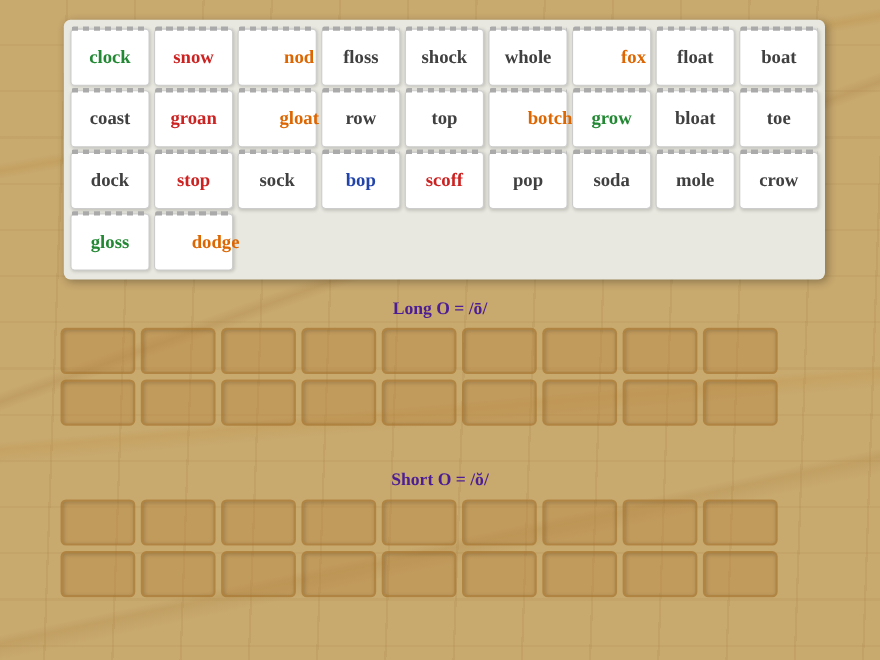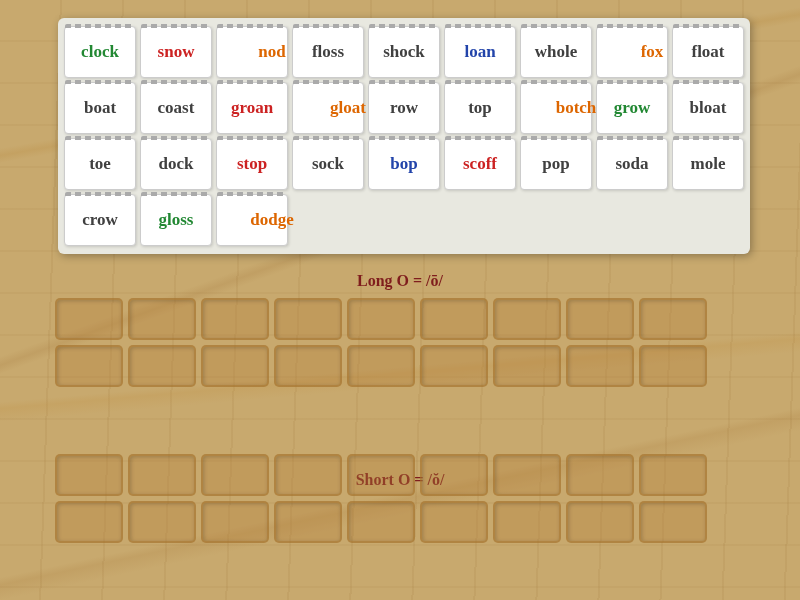"loan" div.word-card { html: <div>loan</div> -> none }
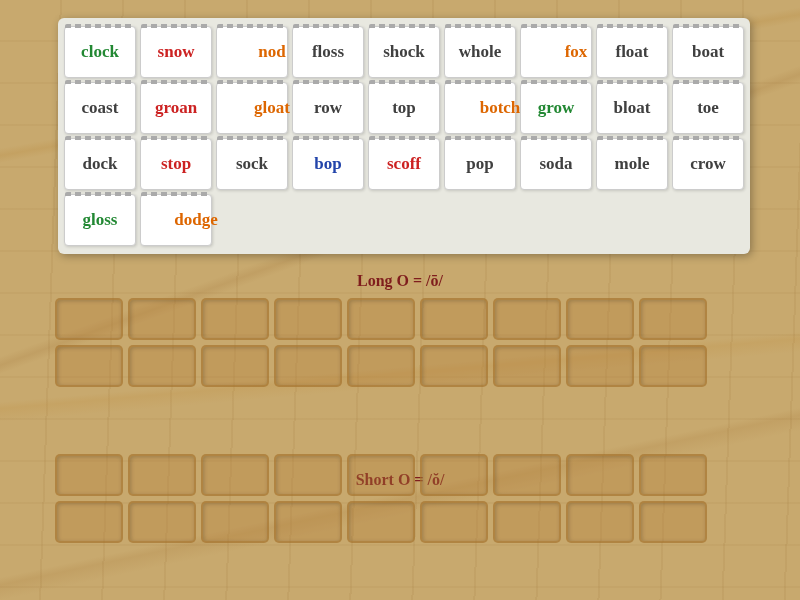"Long O = /ō/" .section-label { color: #7f1d1d -> #4c1d95 }
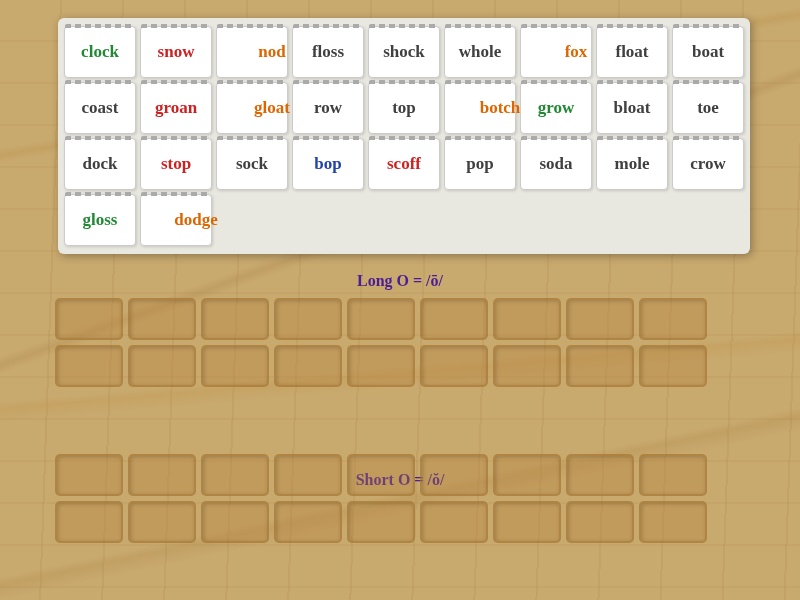"Short O = /ŏ/" .short-o-label { margin-top: 43px -> none }
